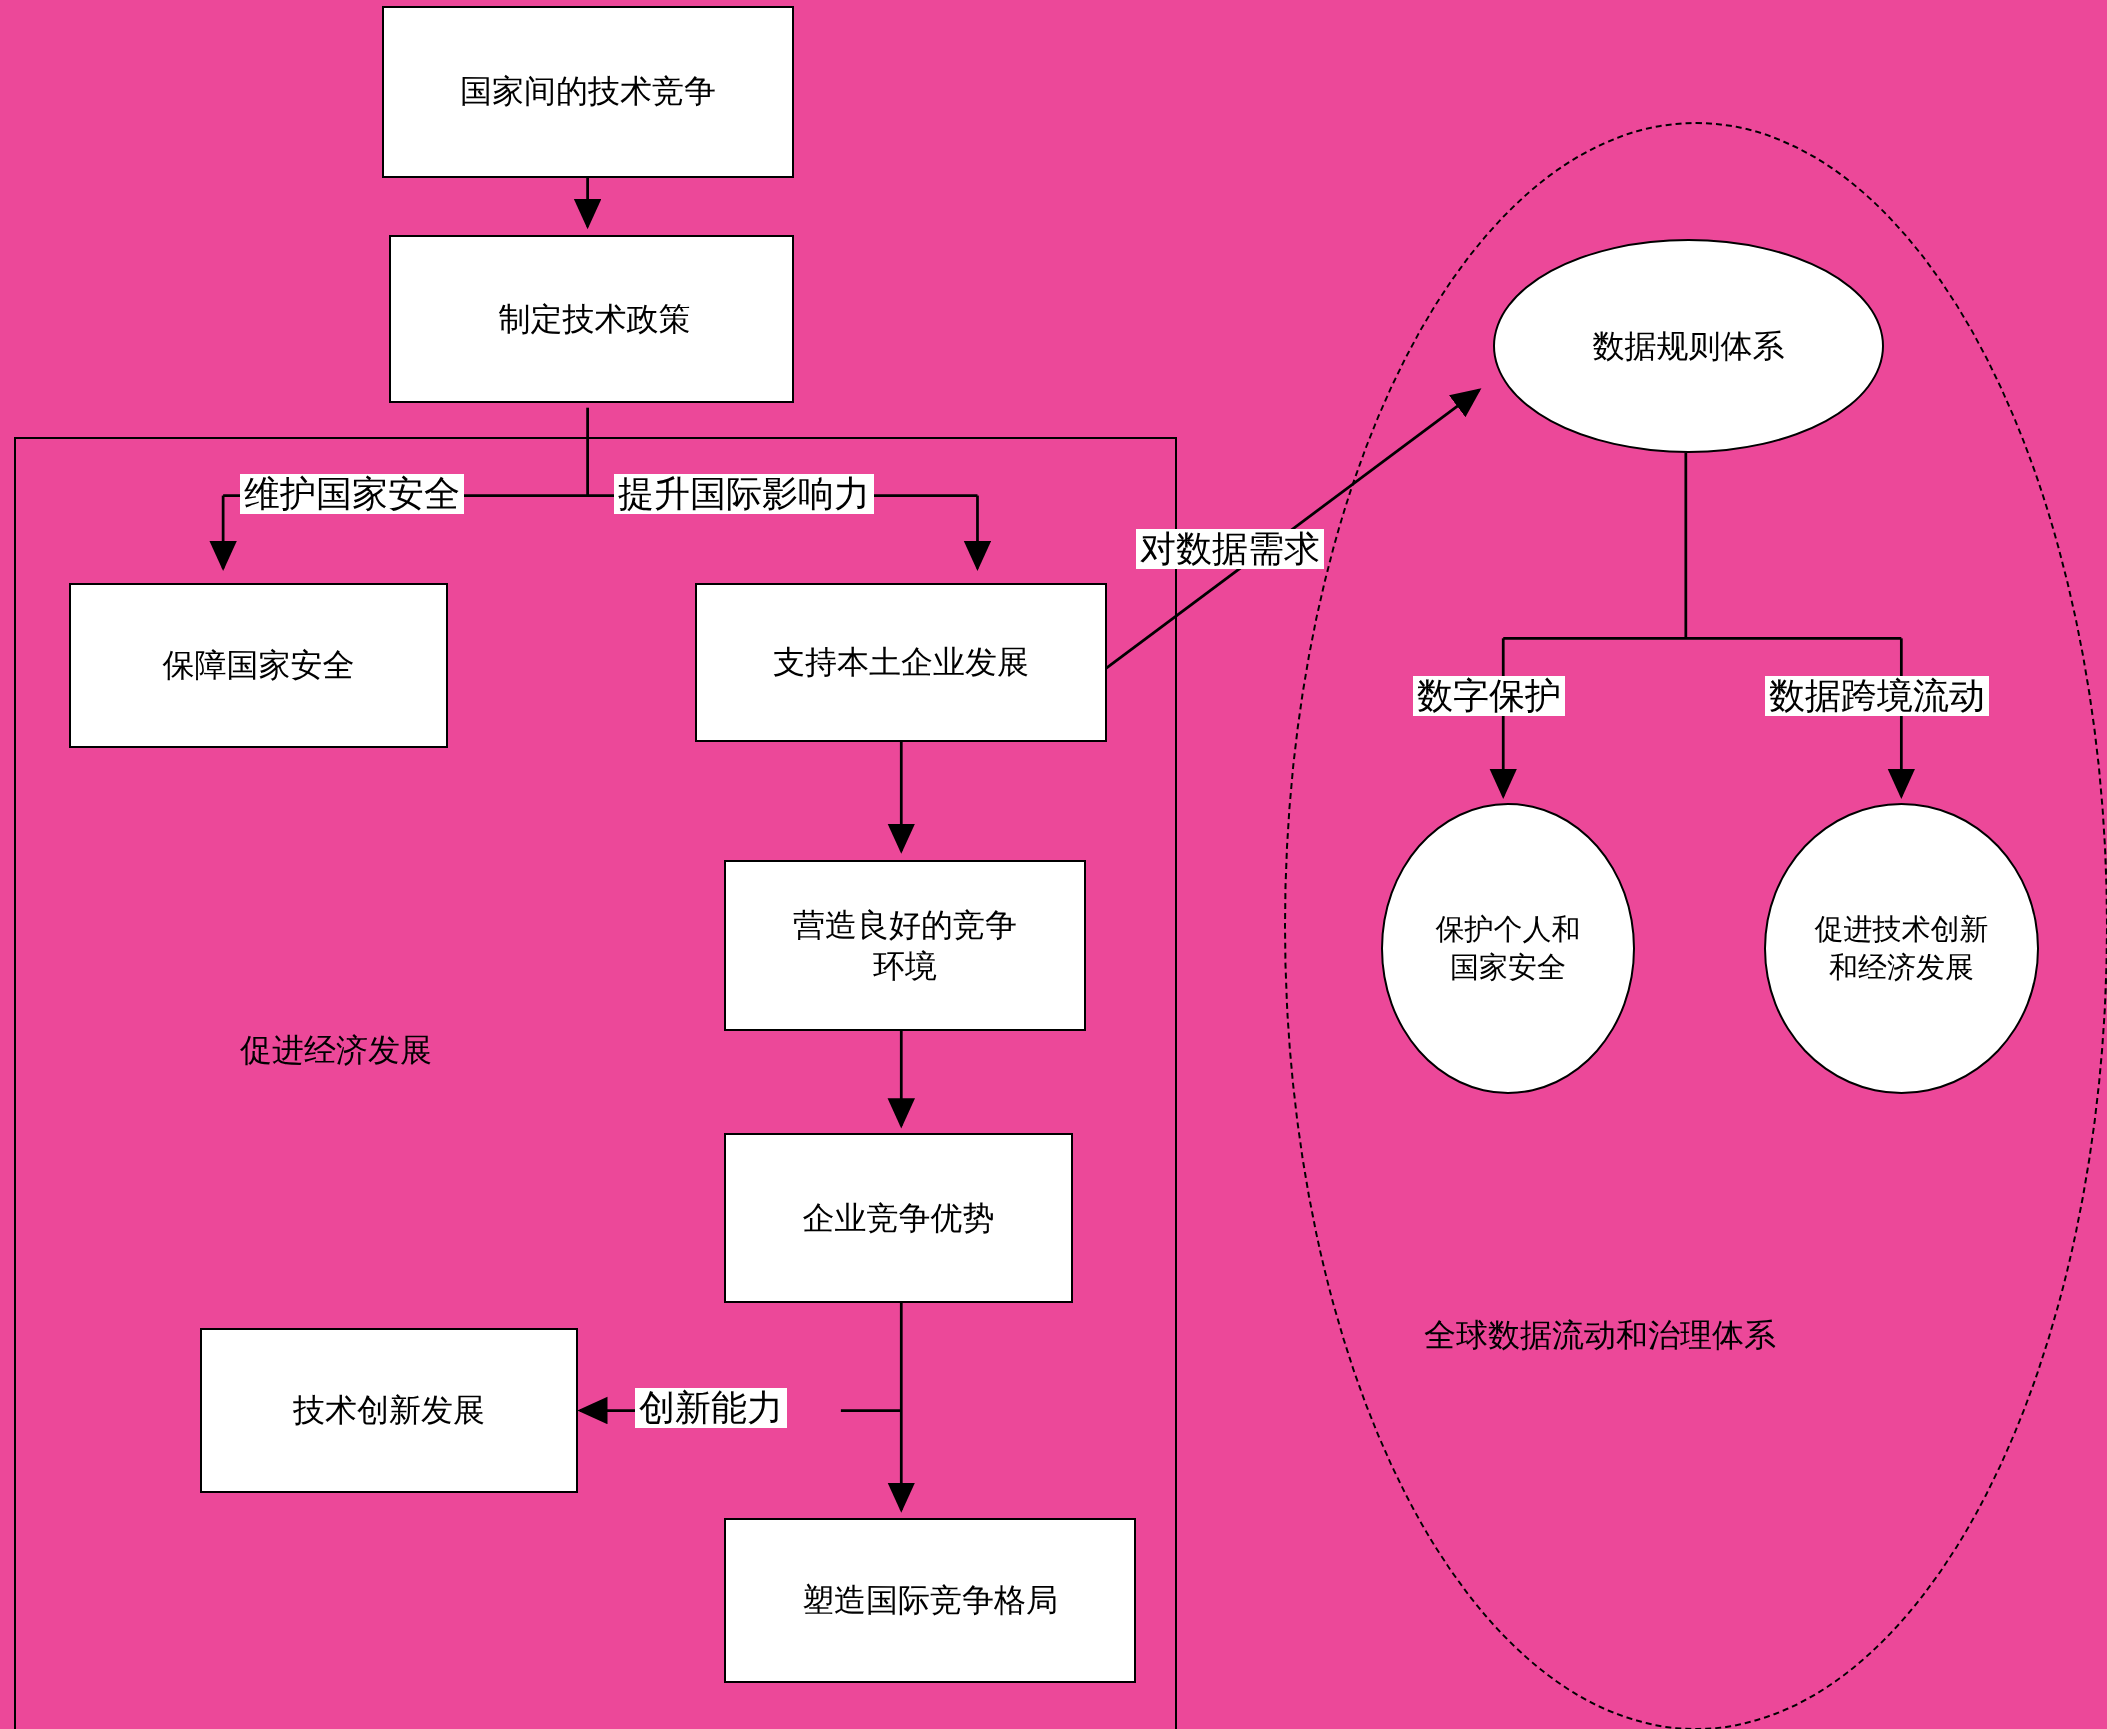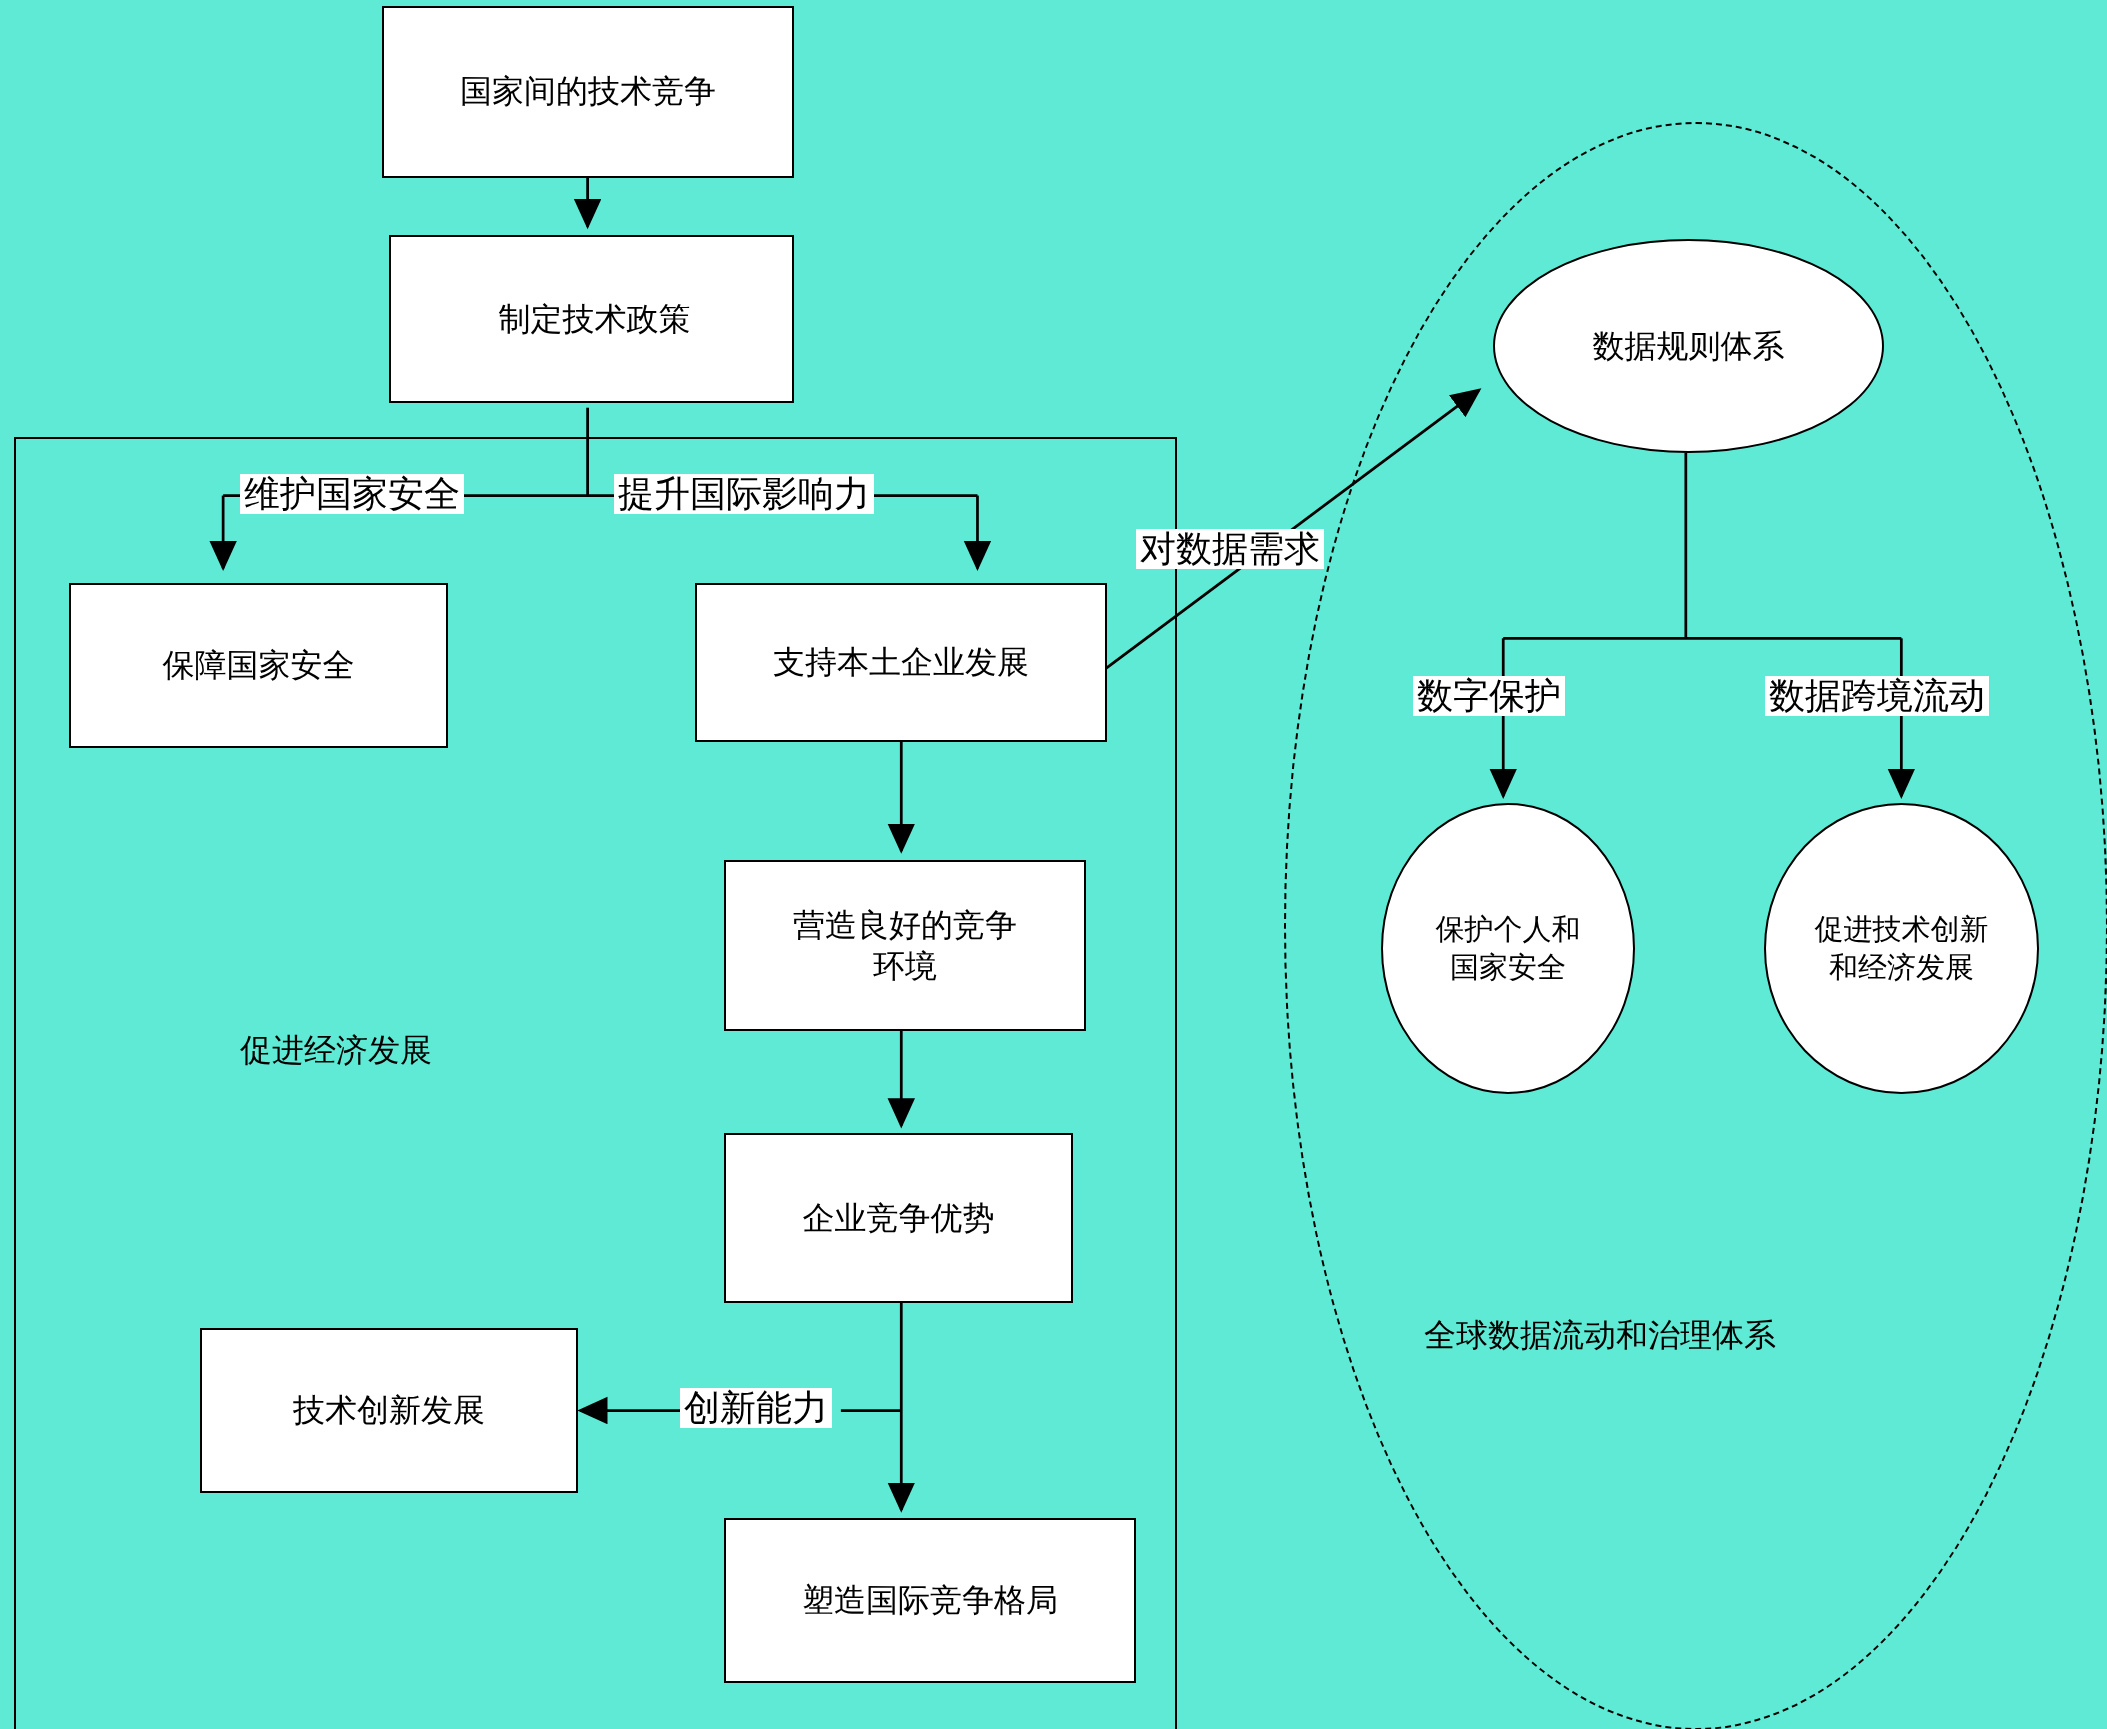"国家间的技术竞争" #canvas { background: #5eead4 -> #ec4899 }
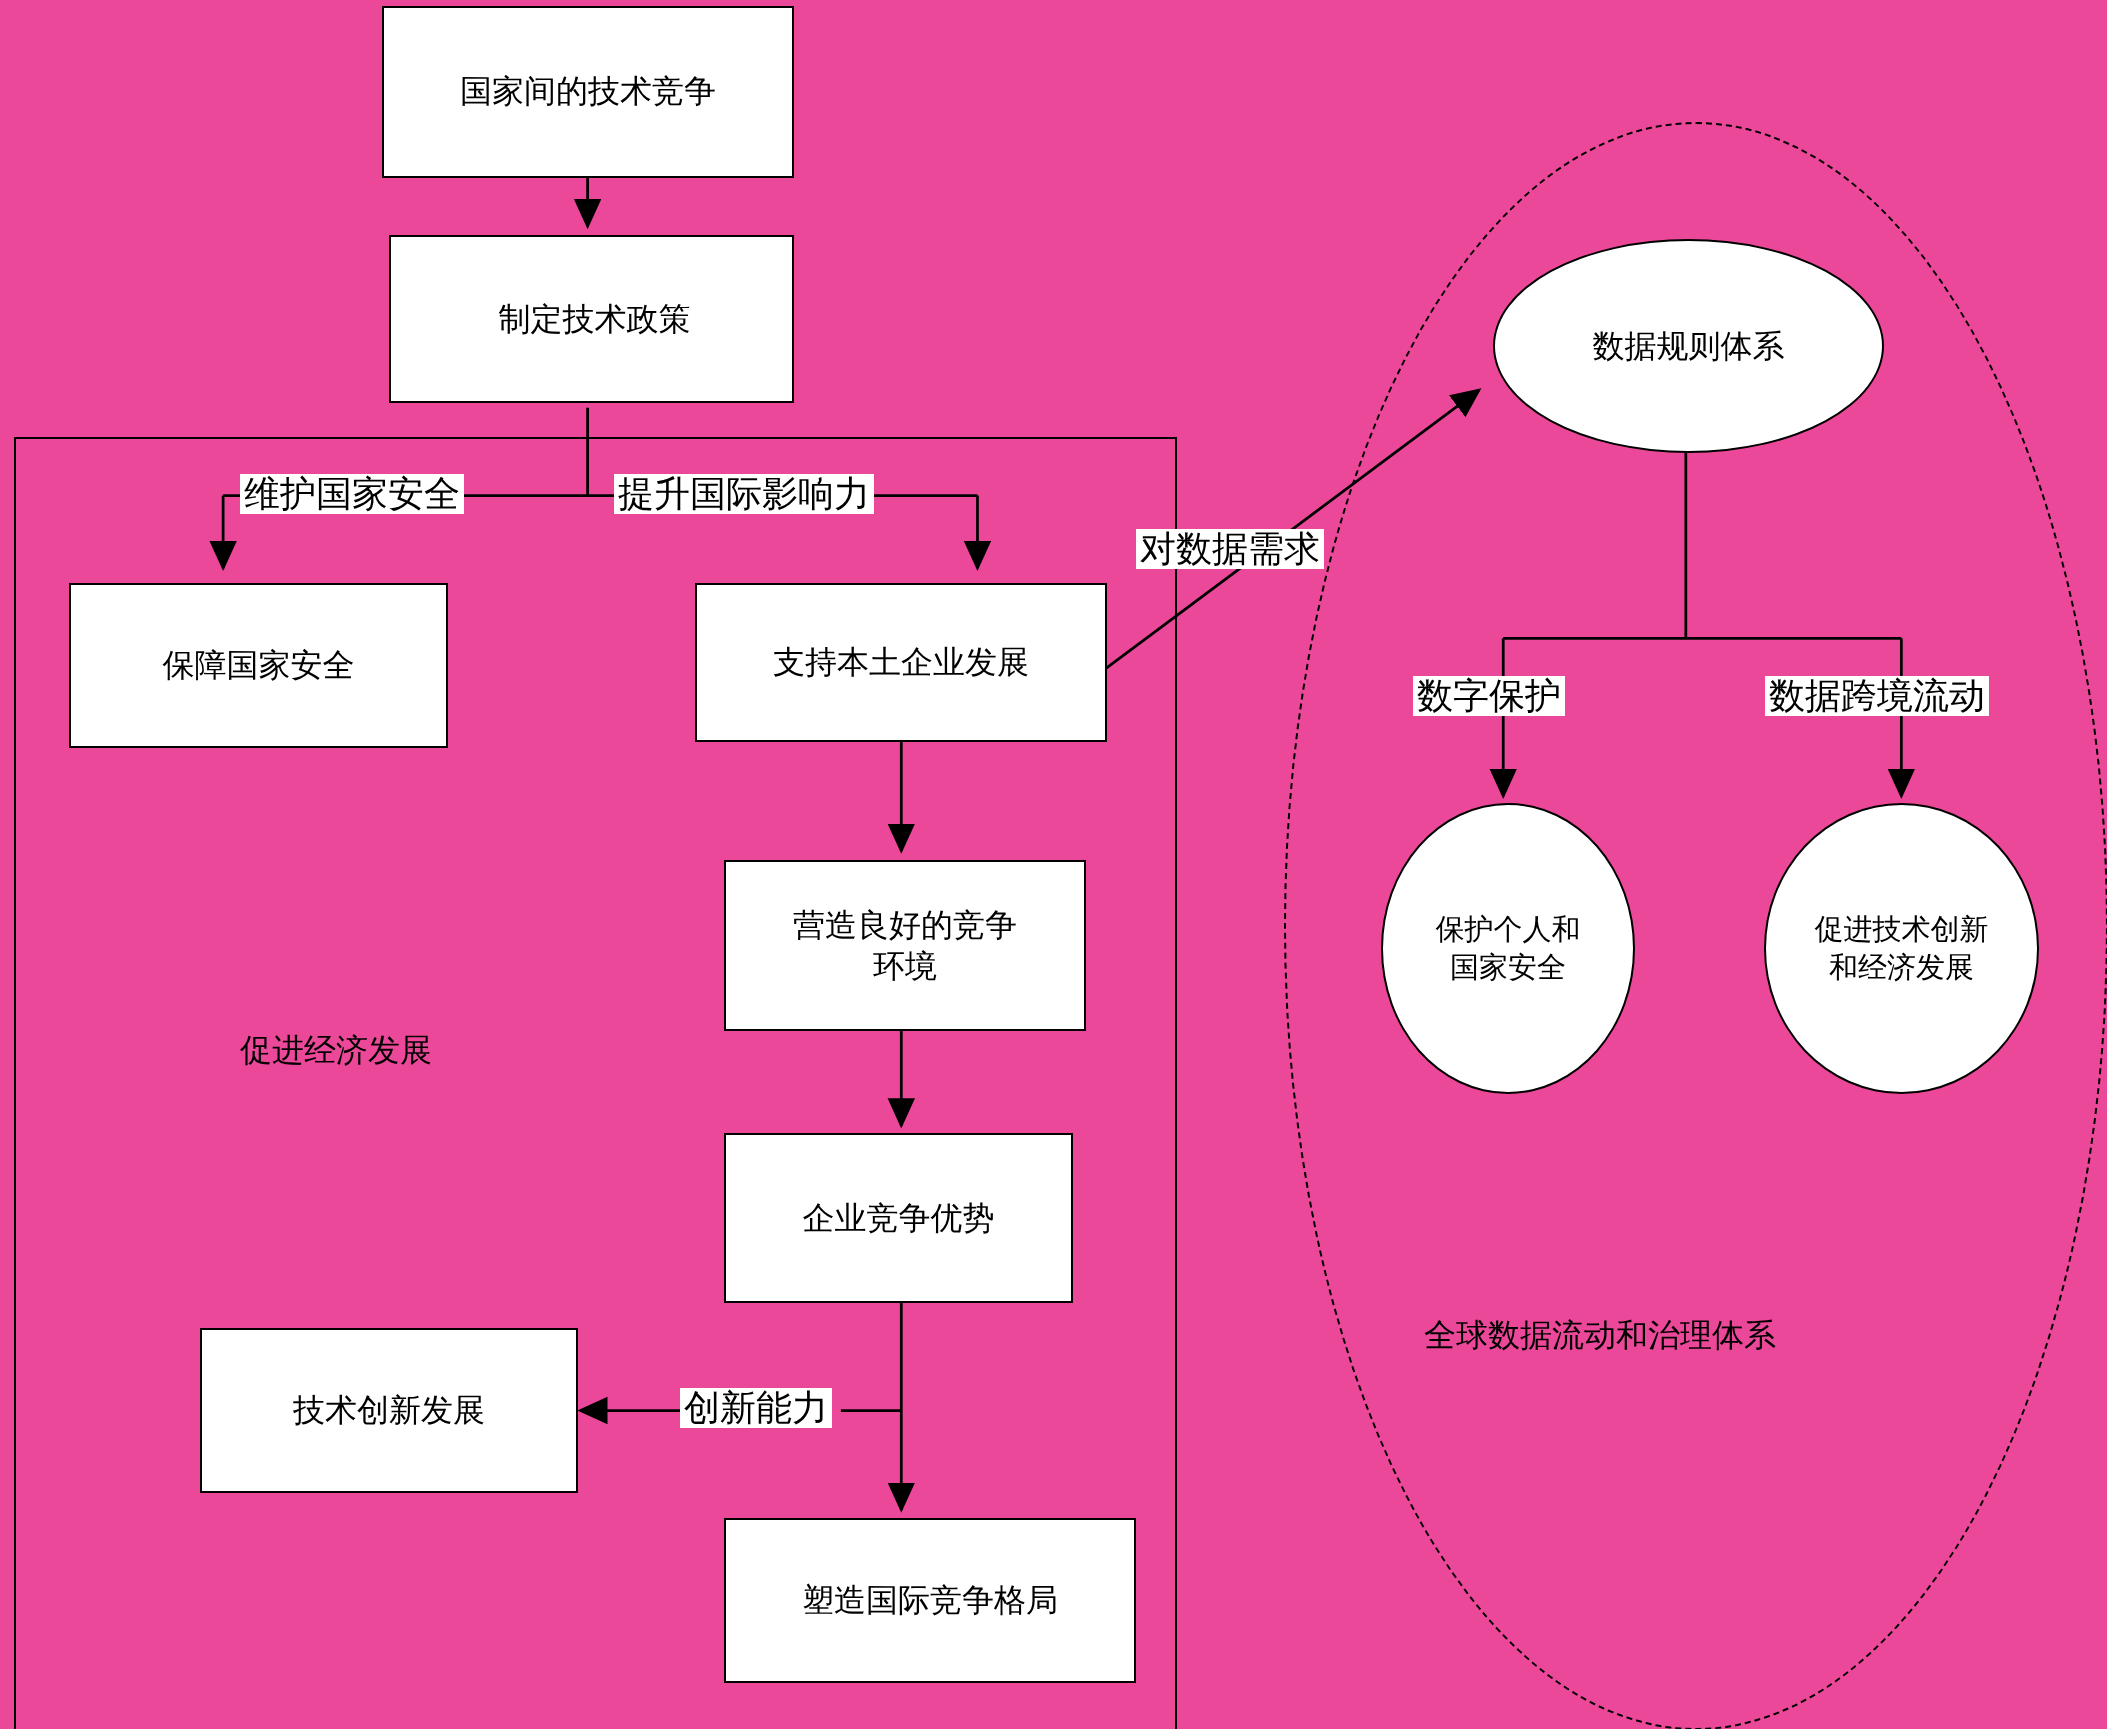"创新能力" div.edge-label { margin-left: 45px -> none }
